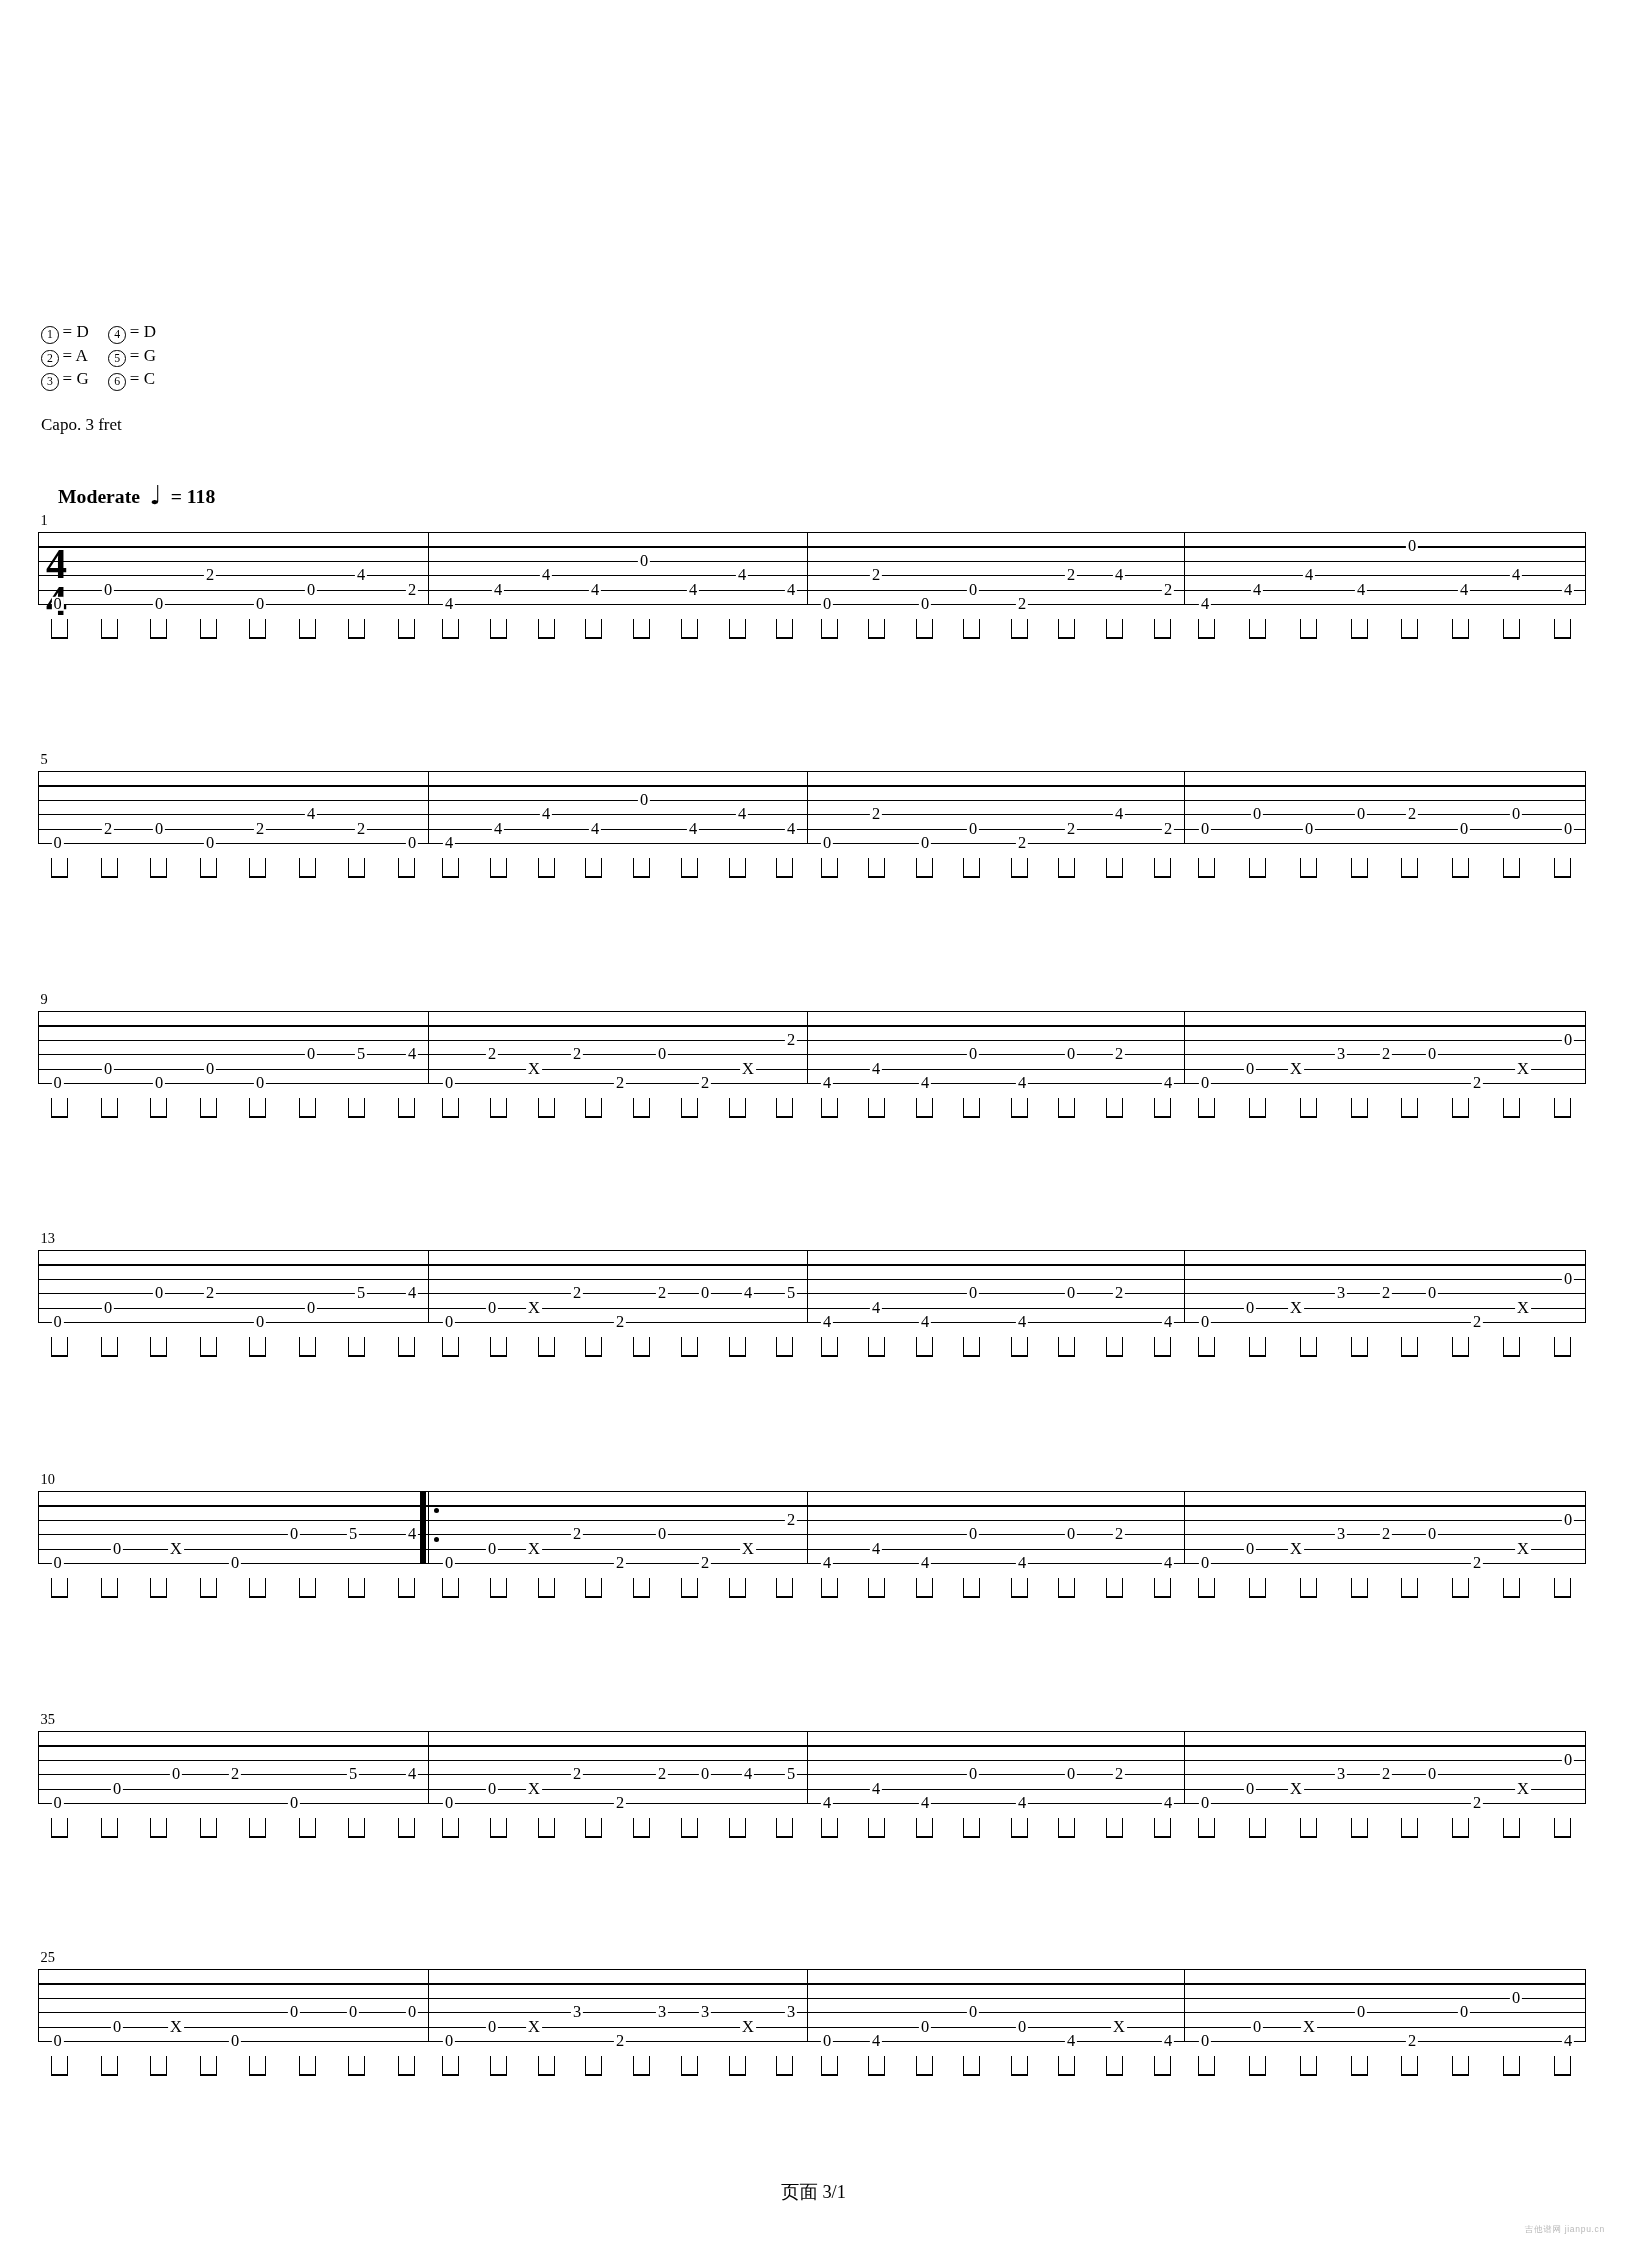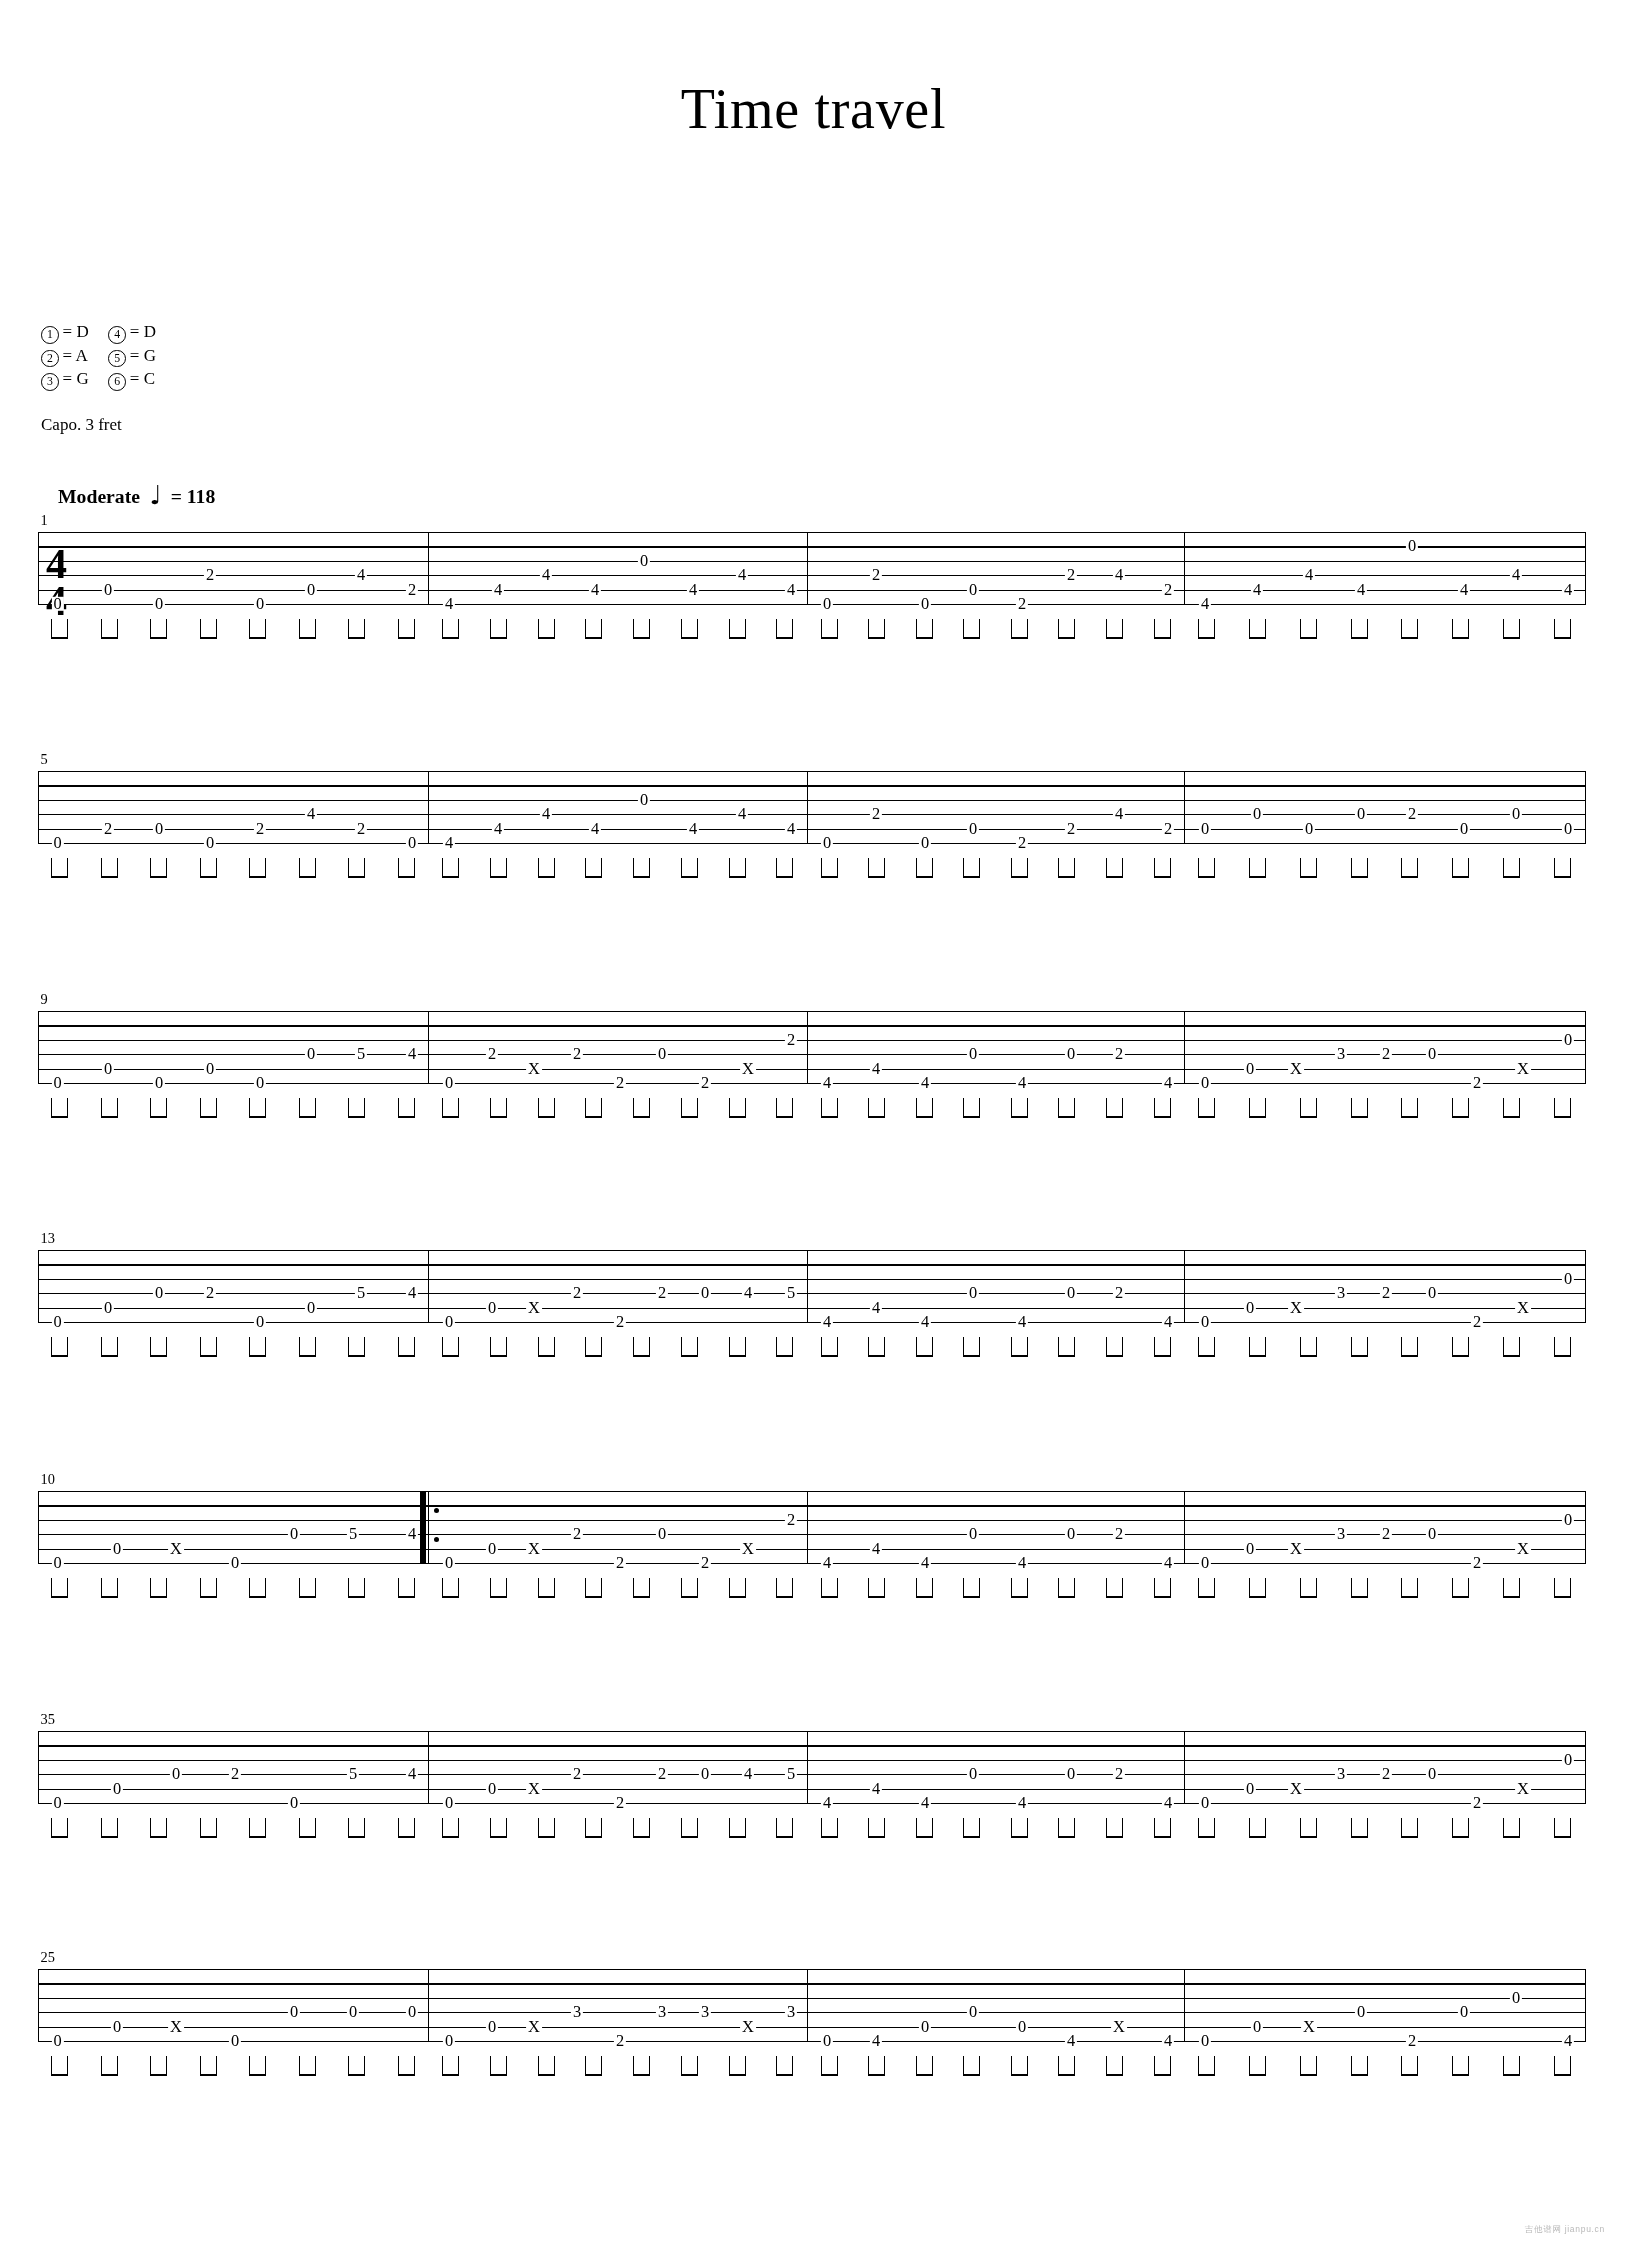"Time travel" div.title { html: <div>Time travel</div> -> none }
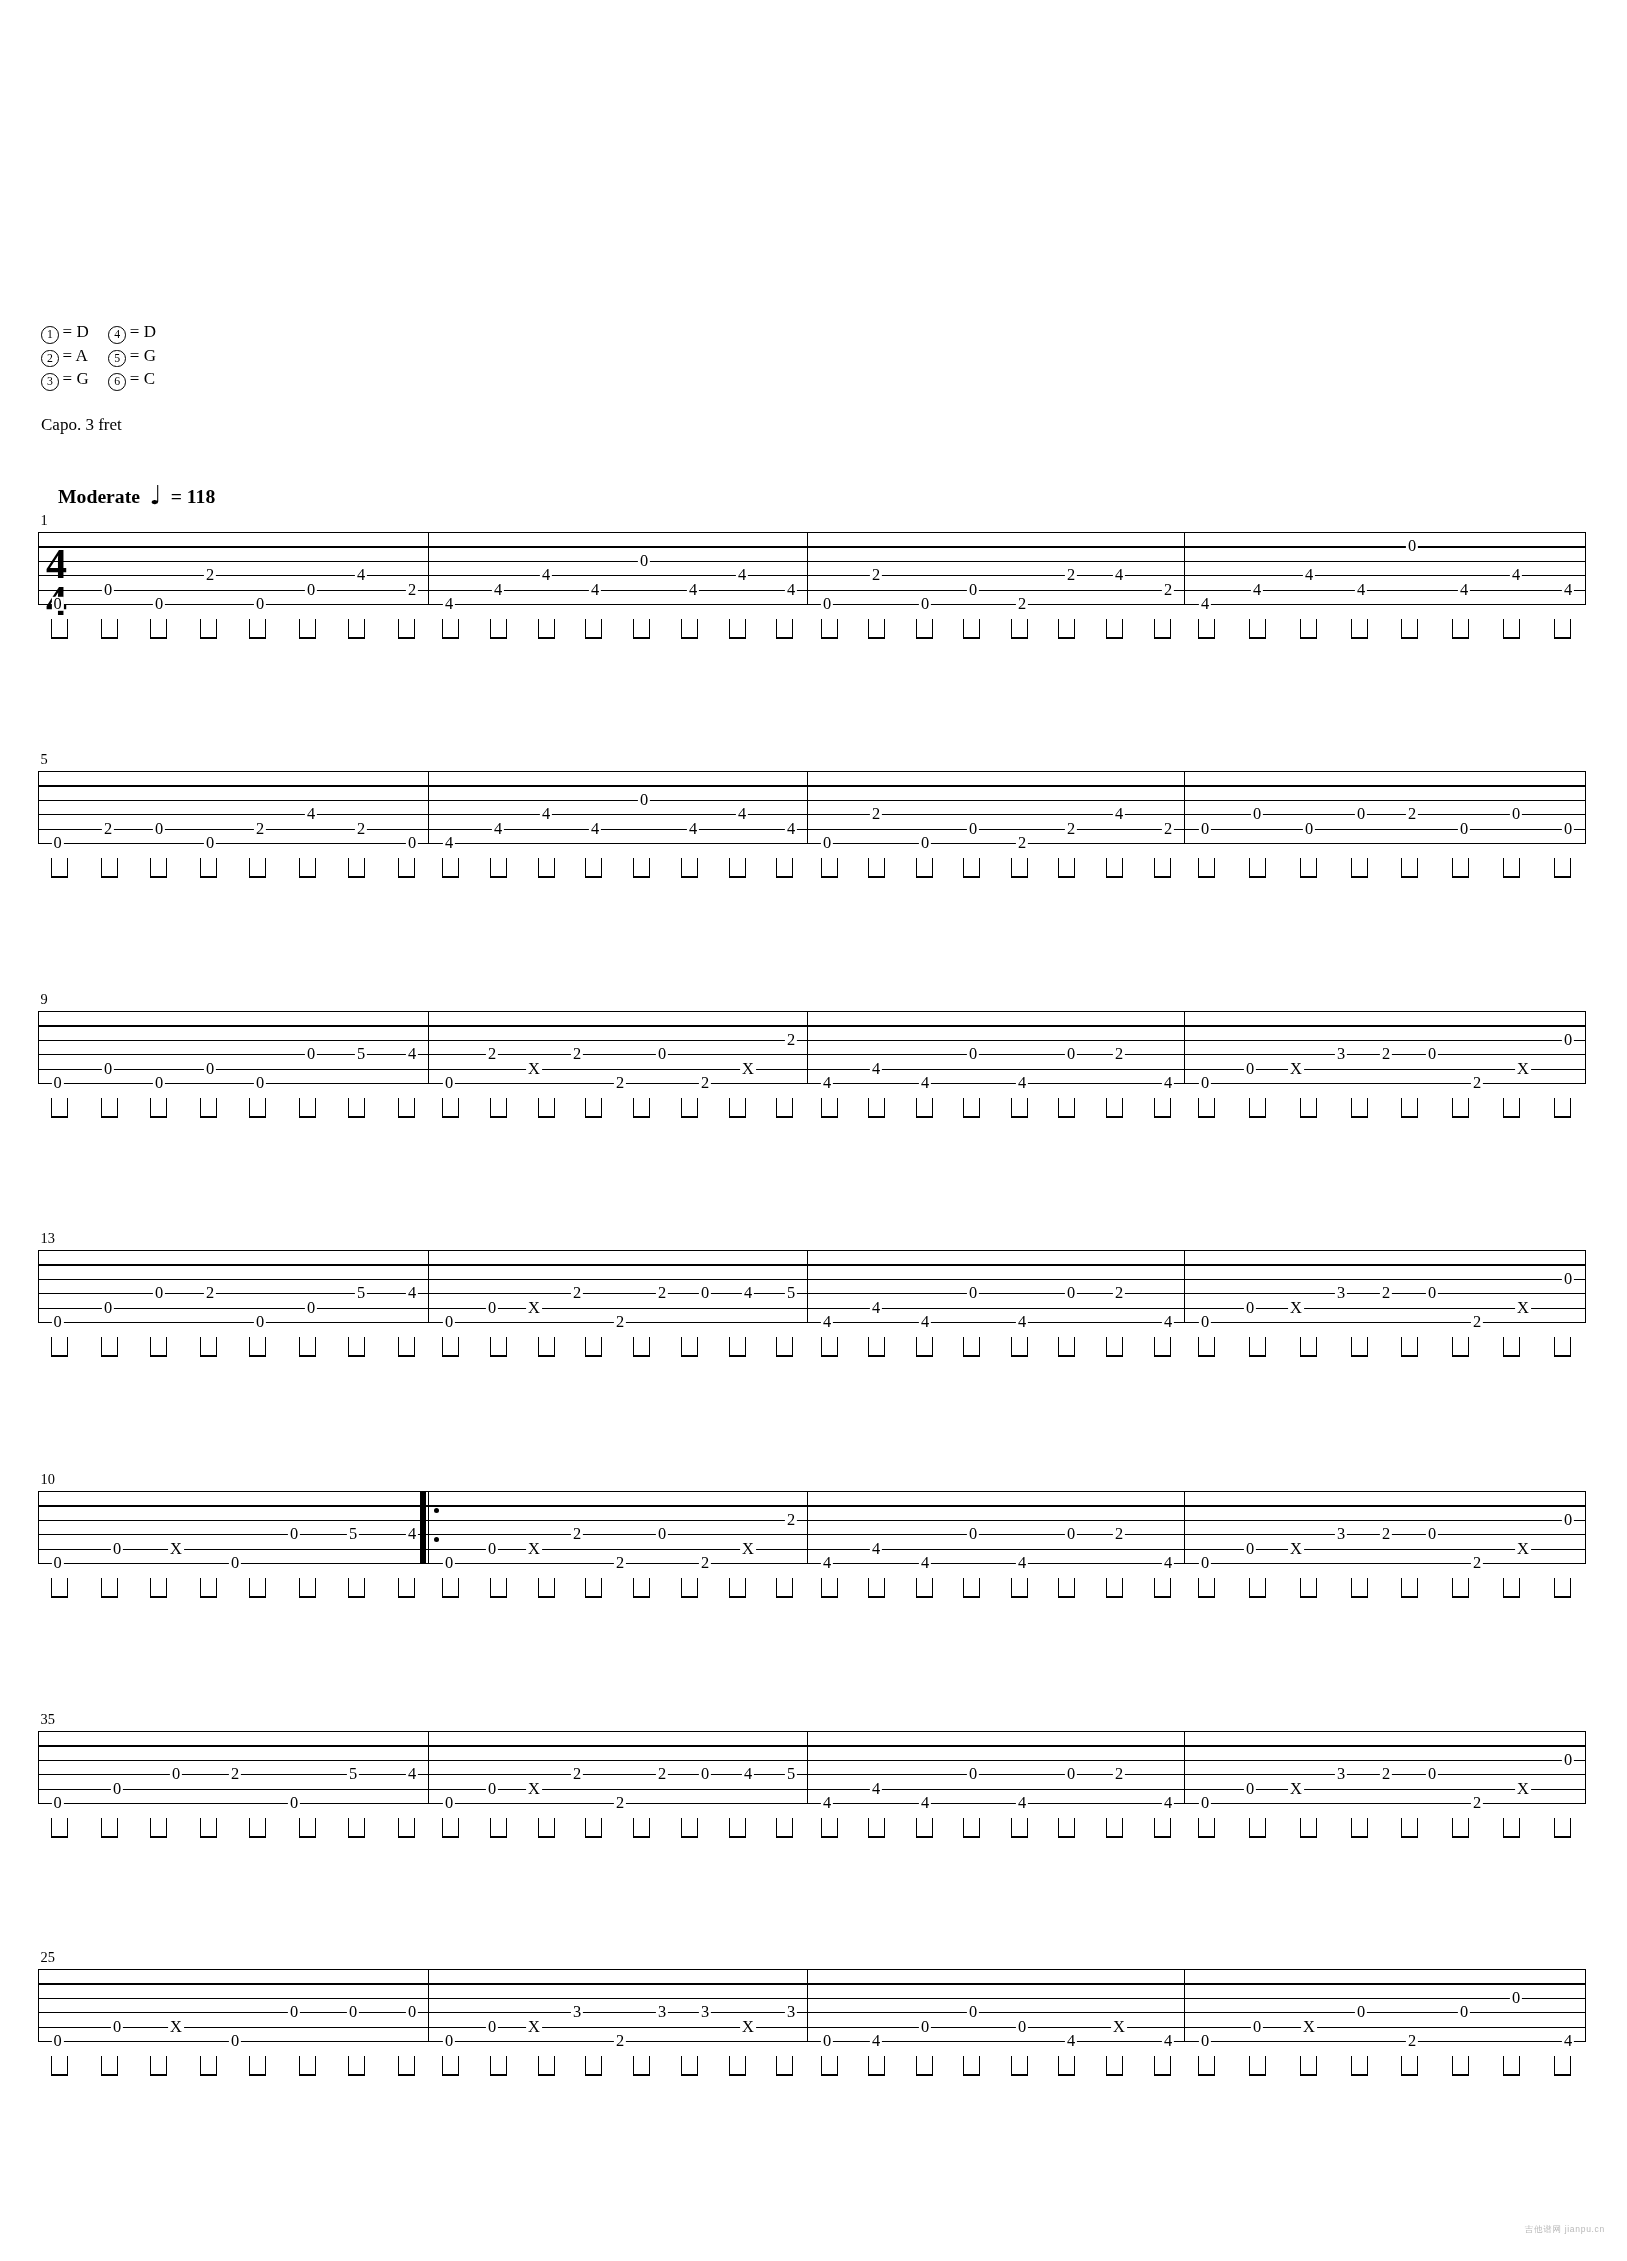"页面 3/1" div.footer { html: none -> <div>页面 3/1</div> }
